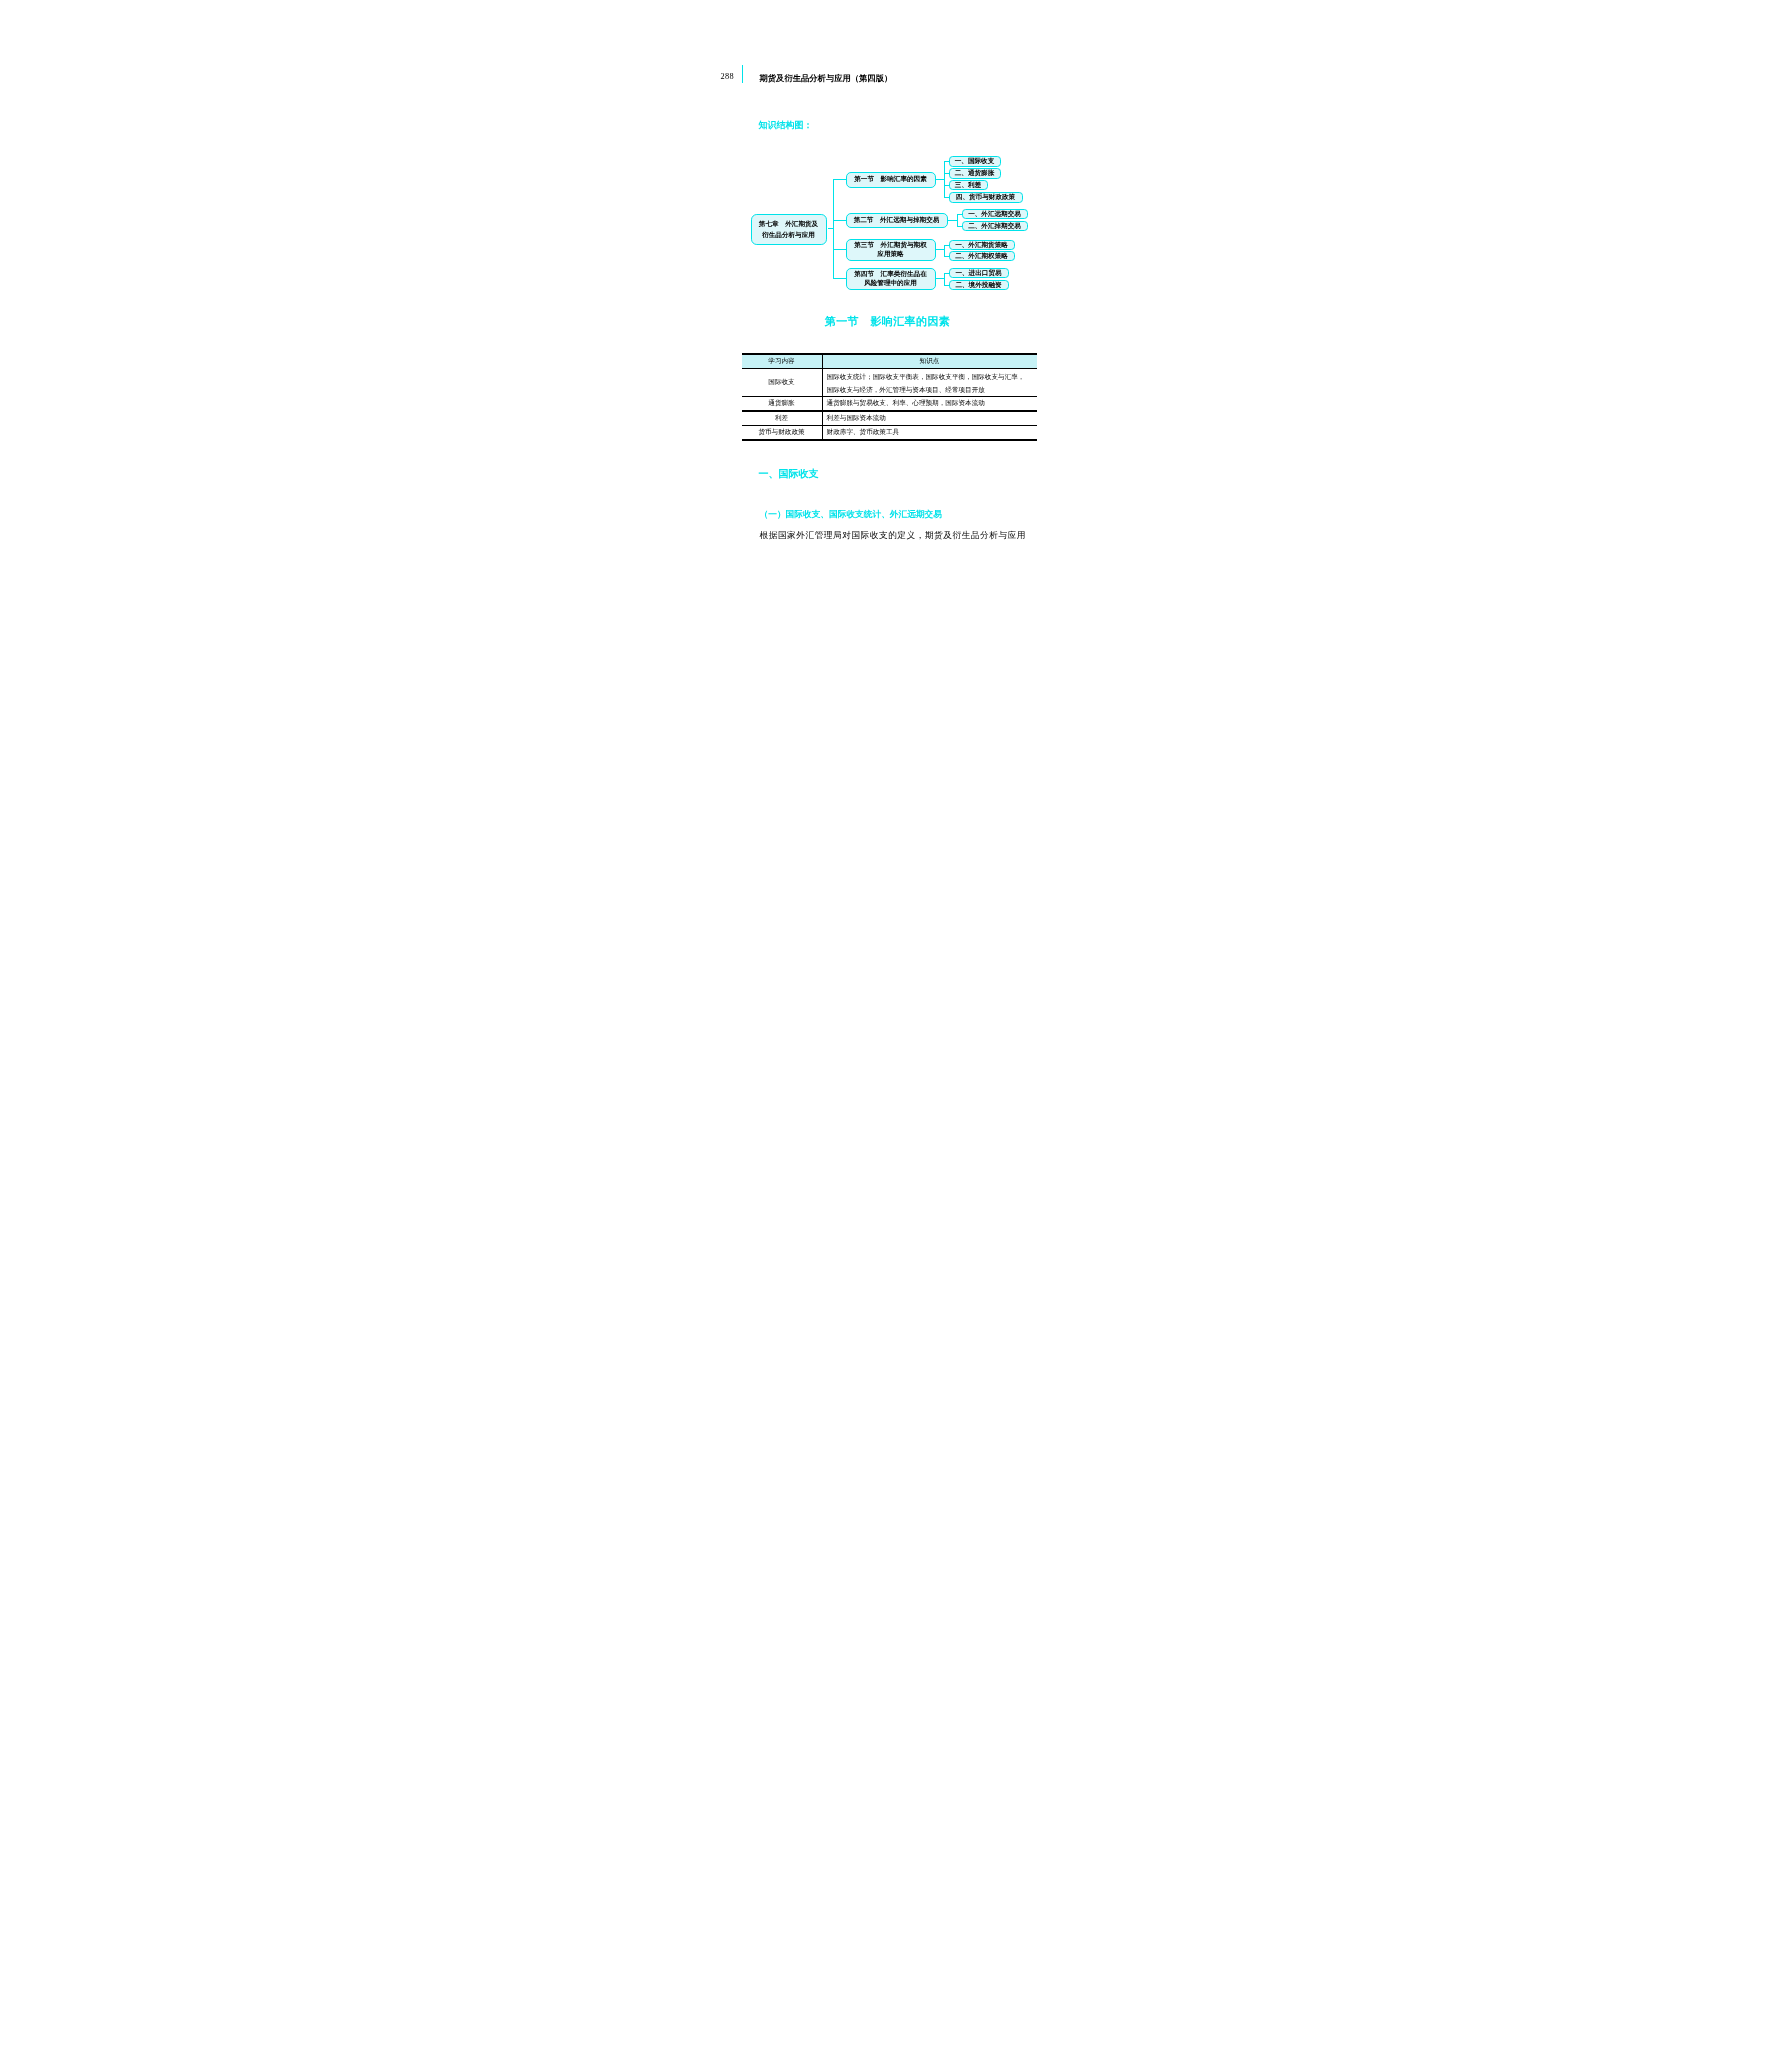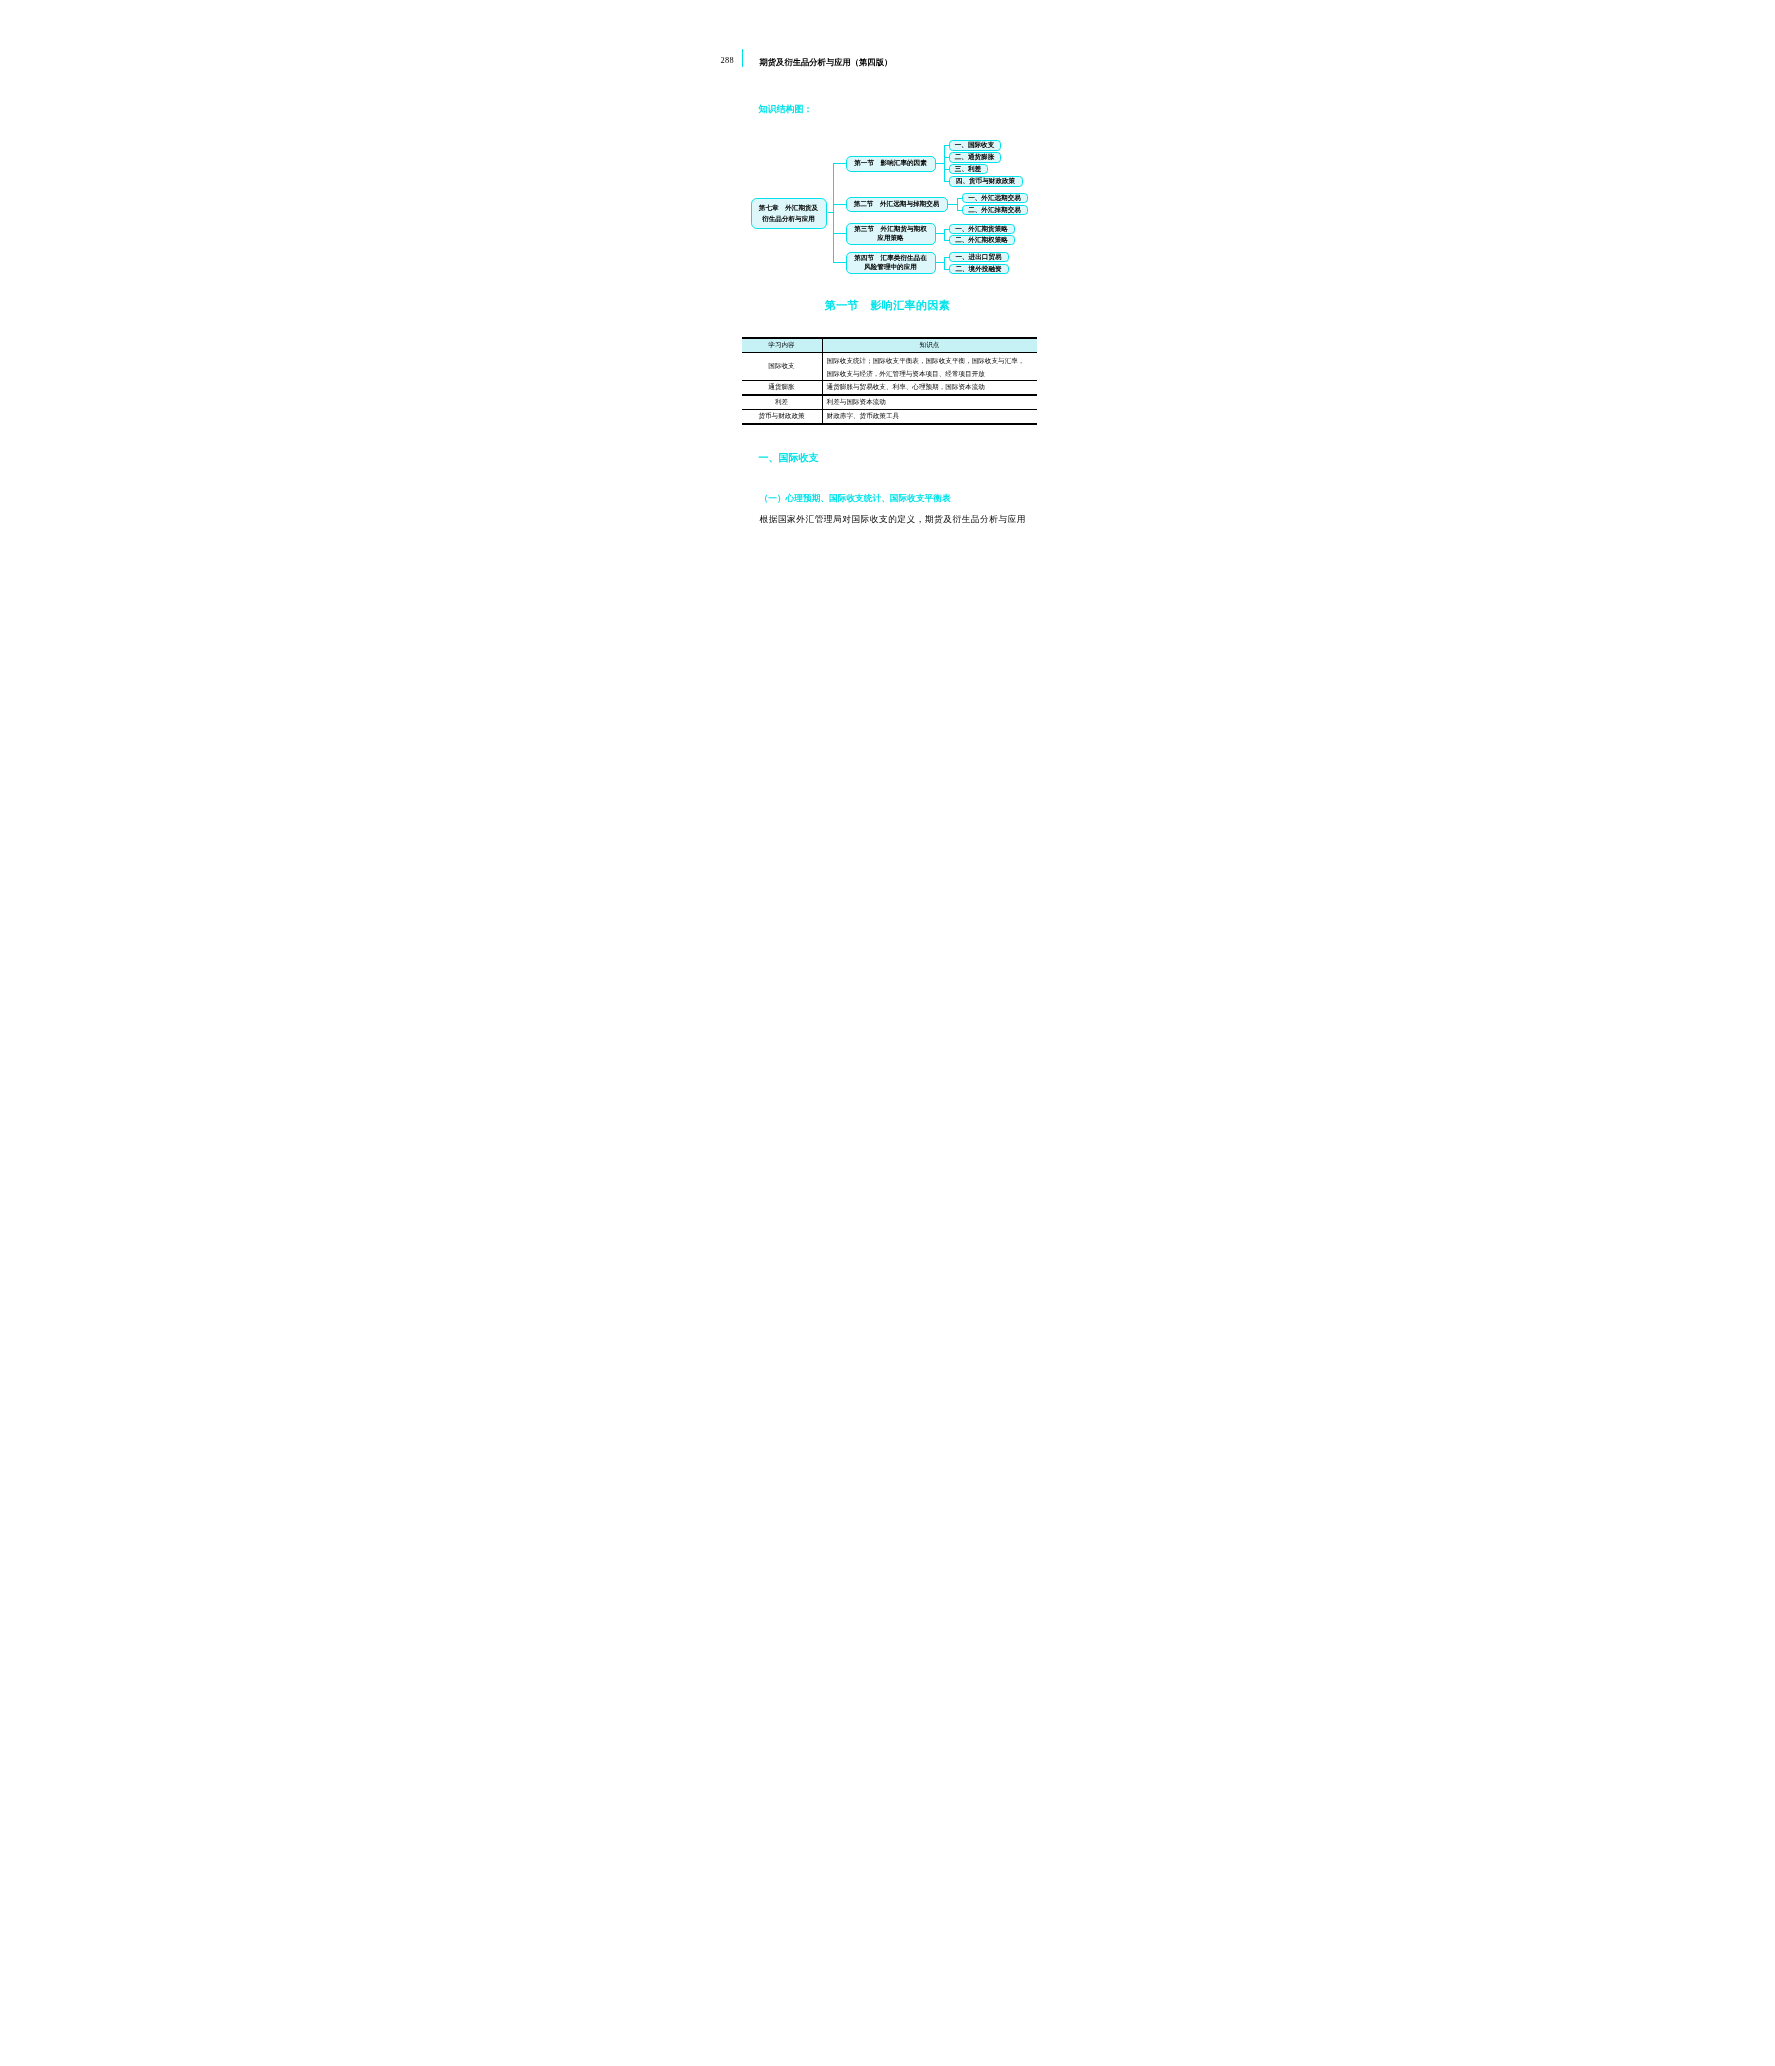"288" .page { margin: 0 auto -> 16px auto }
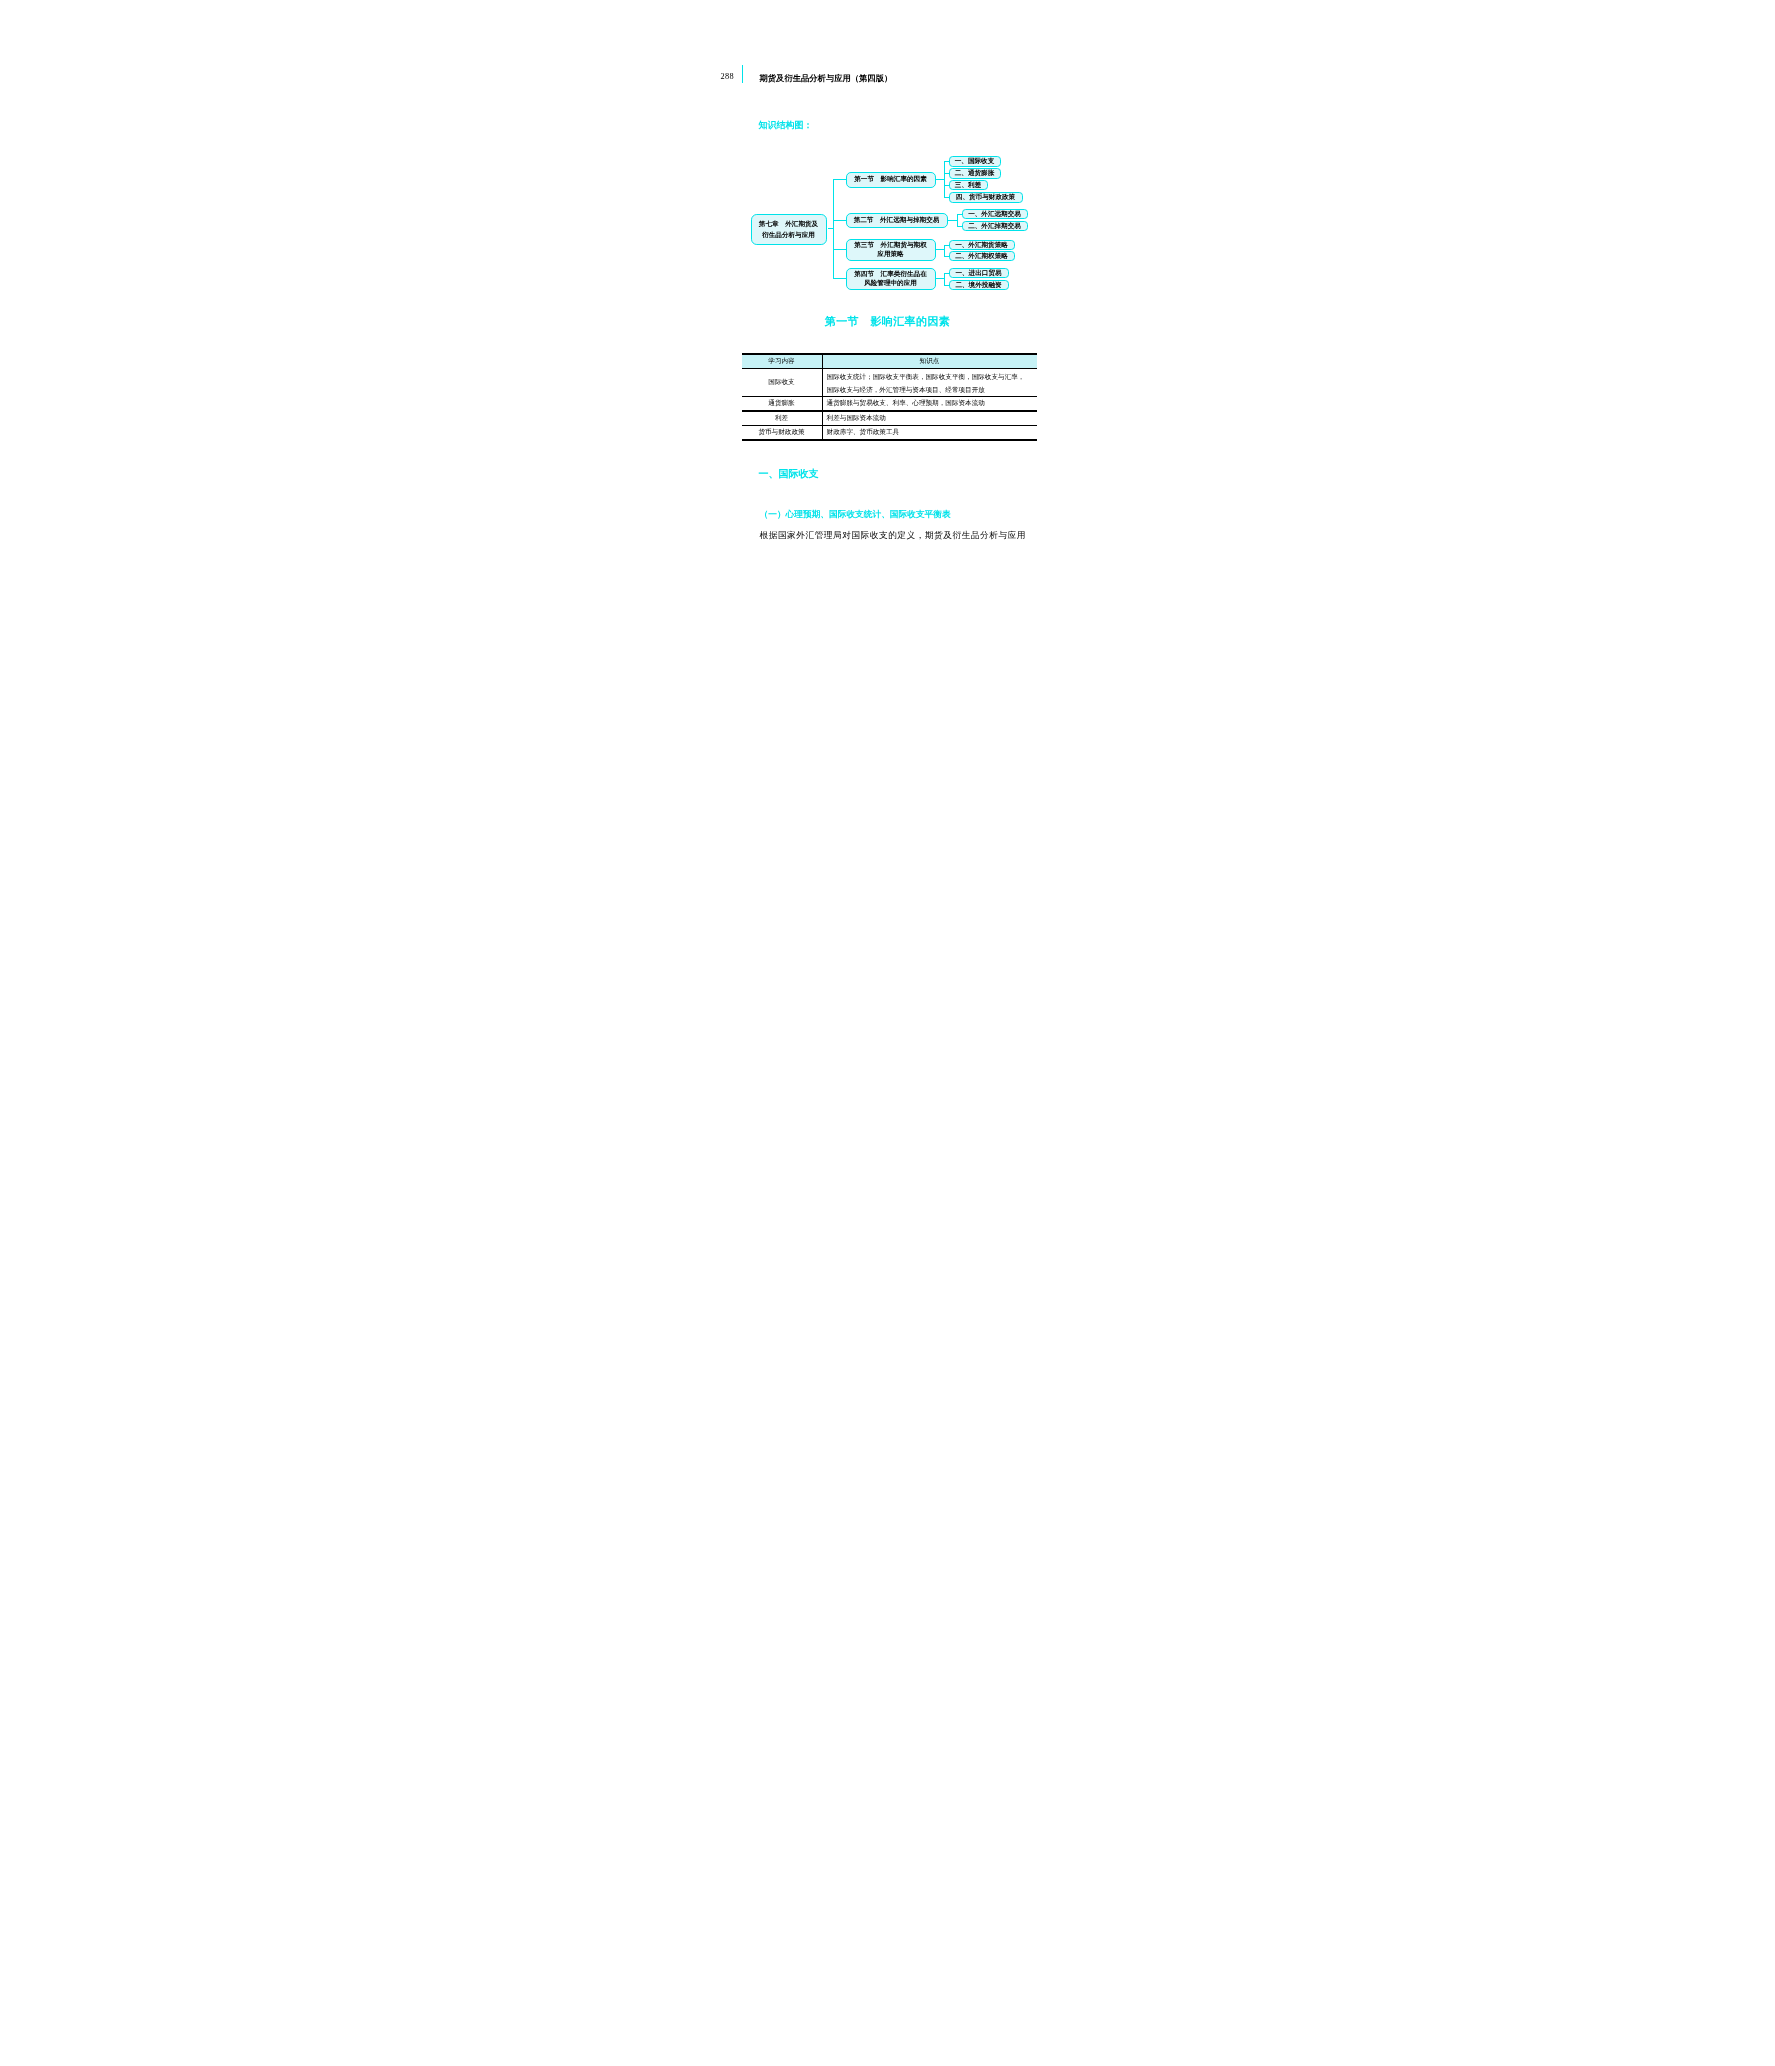"（一）心理预期、国际收支统计、国际收支平衡表" div.cyan { text: 心理预期、国际收支统计、国际收支平衡表 -> 国际收支、国际收支统计、外汇远期交易 }
